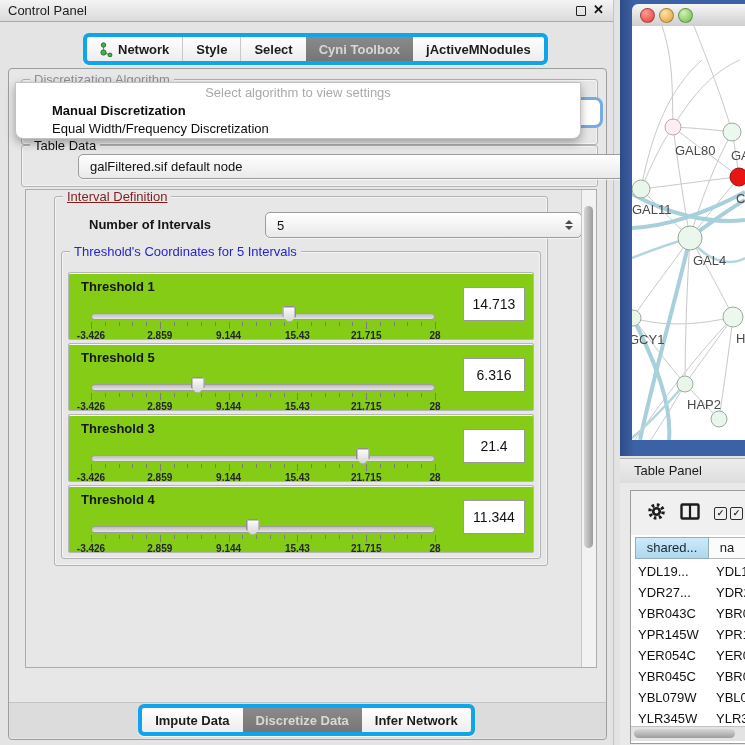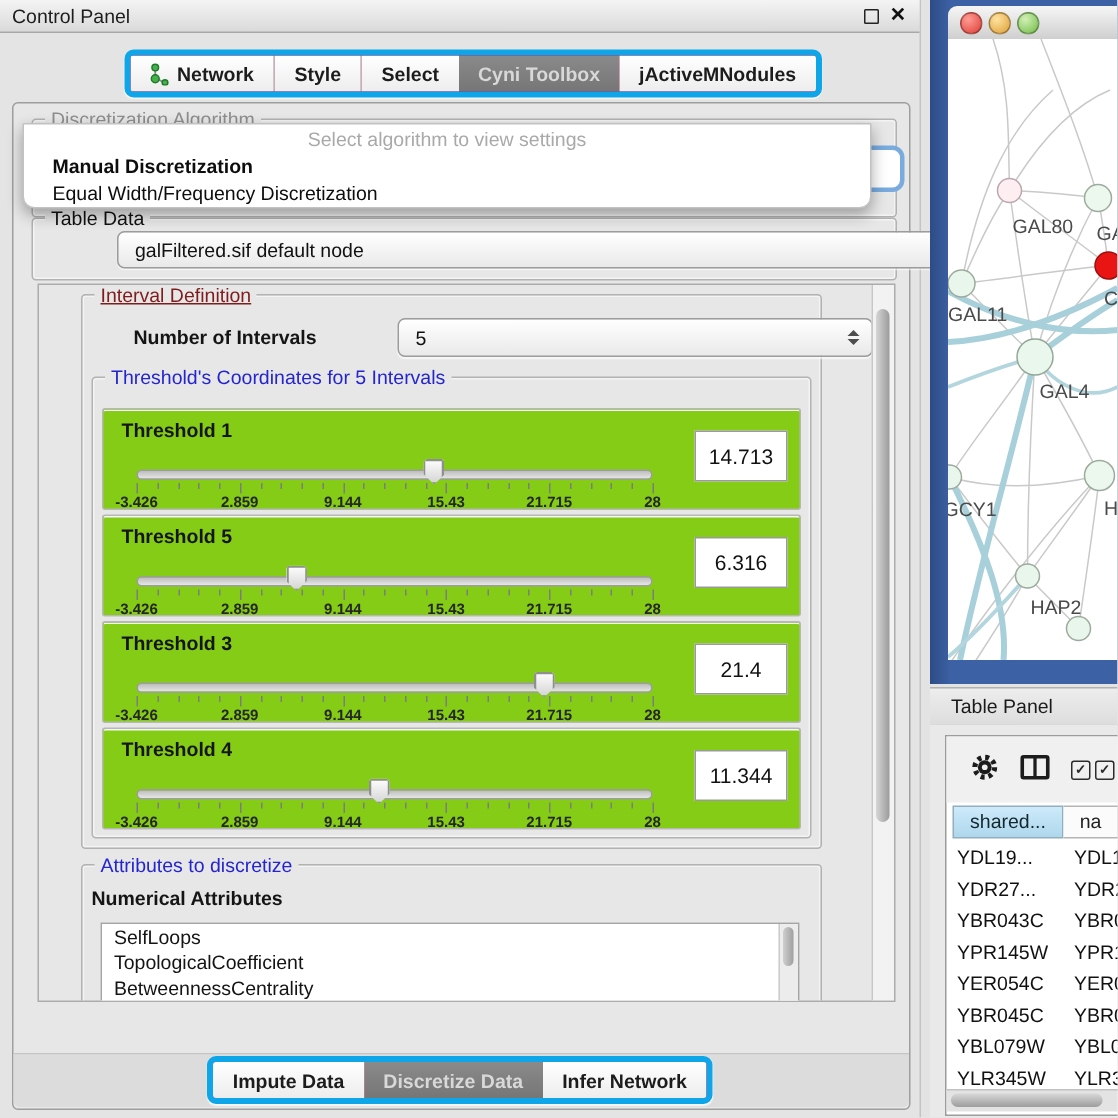"Manual Discretization" .dd-option { margin-left: none -> 17px }
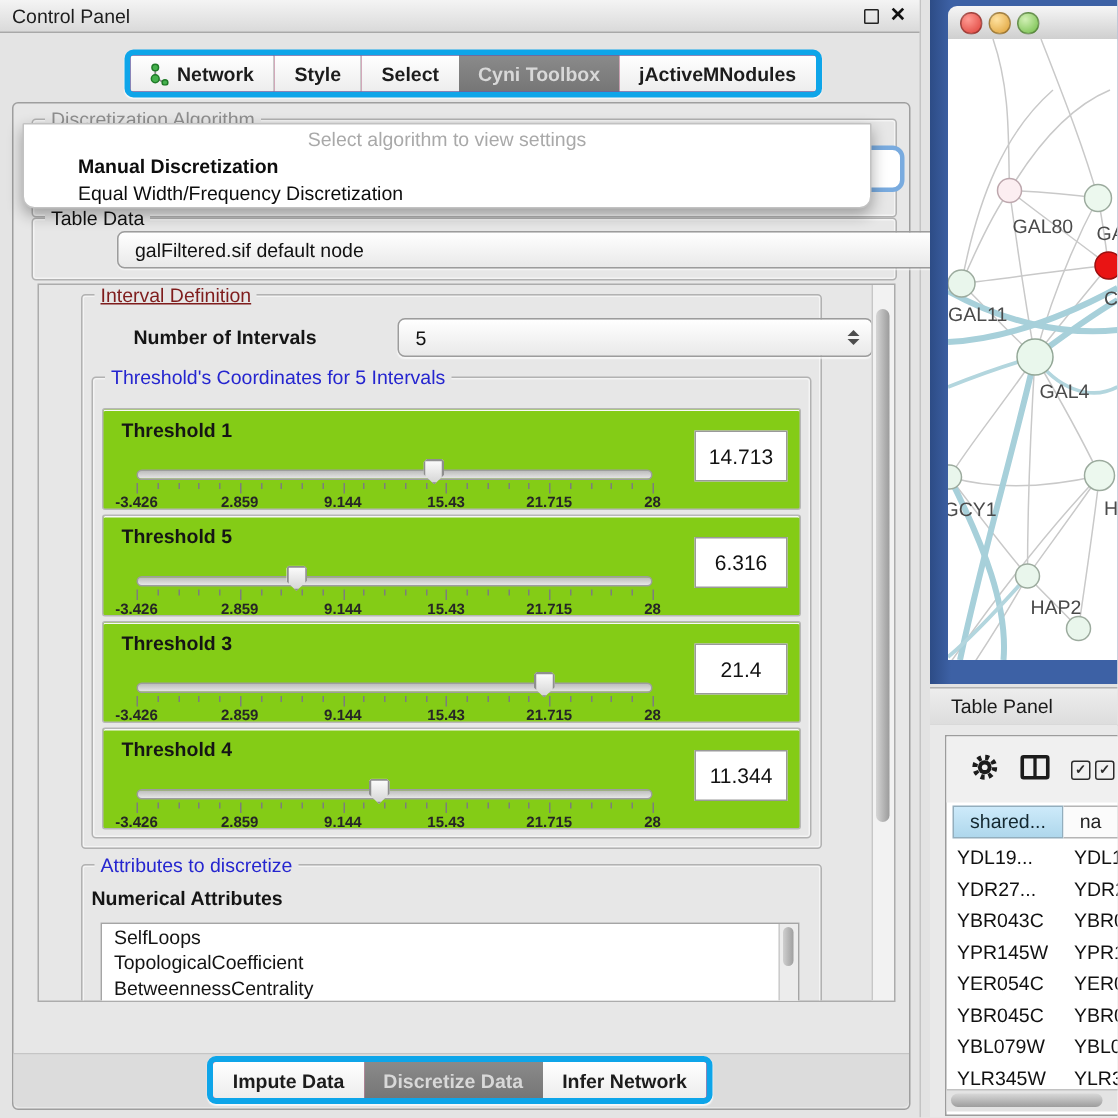"Attributes to discretize" div.group { html: <div> <span>Attributes to discretize</span> <span>Numerical Attributes</span> <div> <div>SelfLoops</div> <div>TopologicalCoefficient</div> <div>BetweennessCentrality</div> <div> <div></div> </div> </div> </div> -> none }
